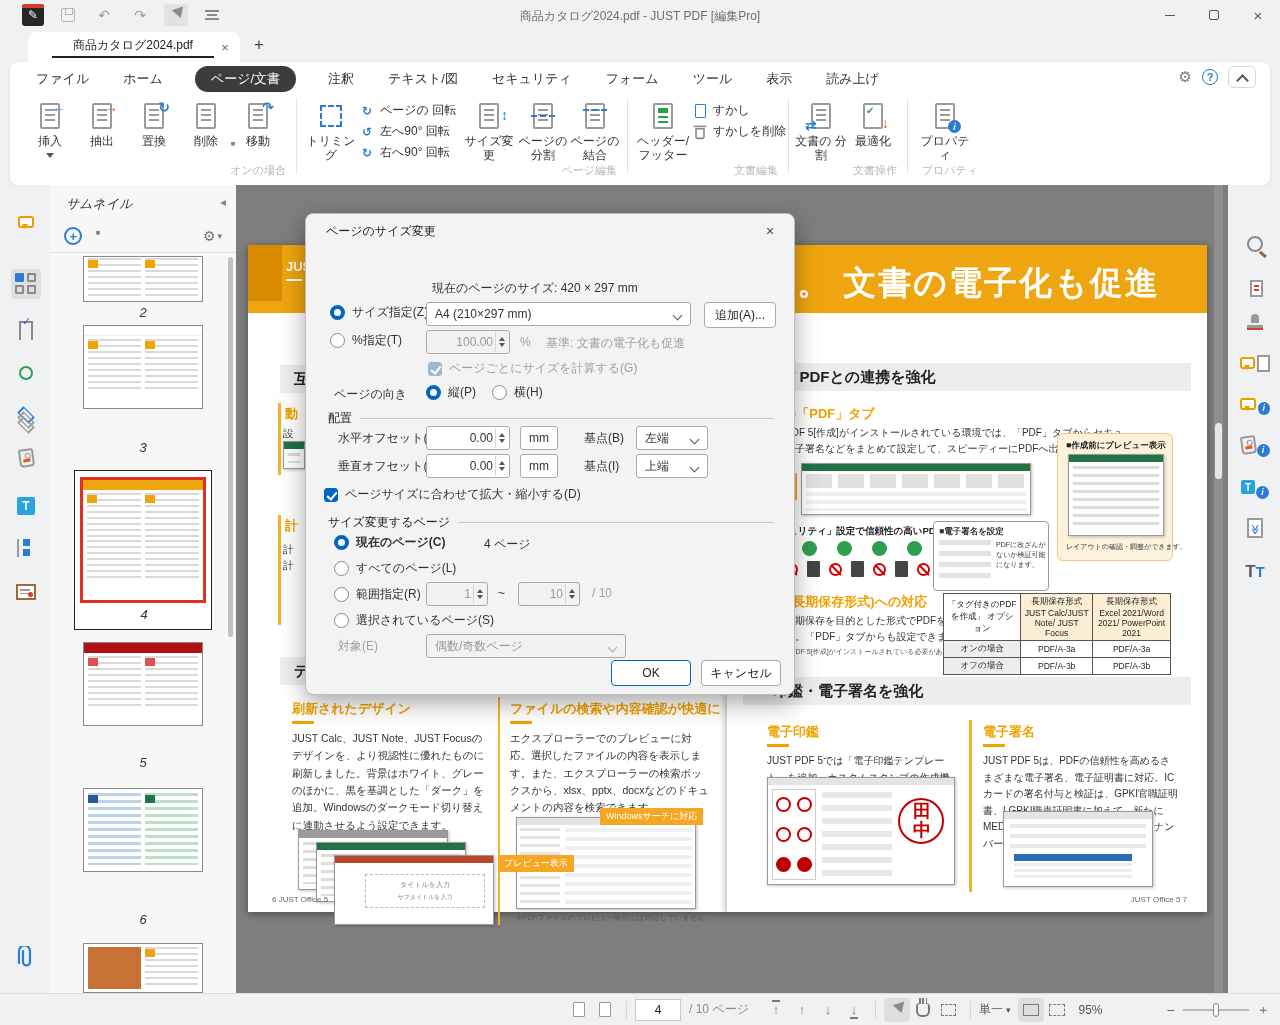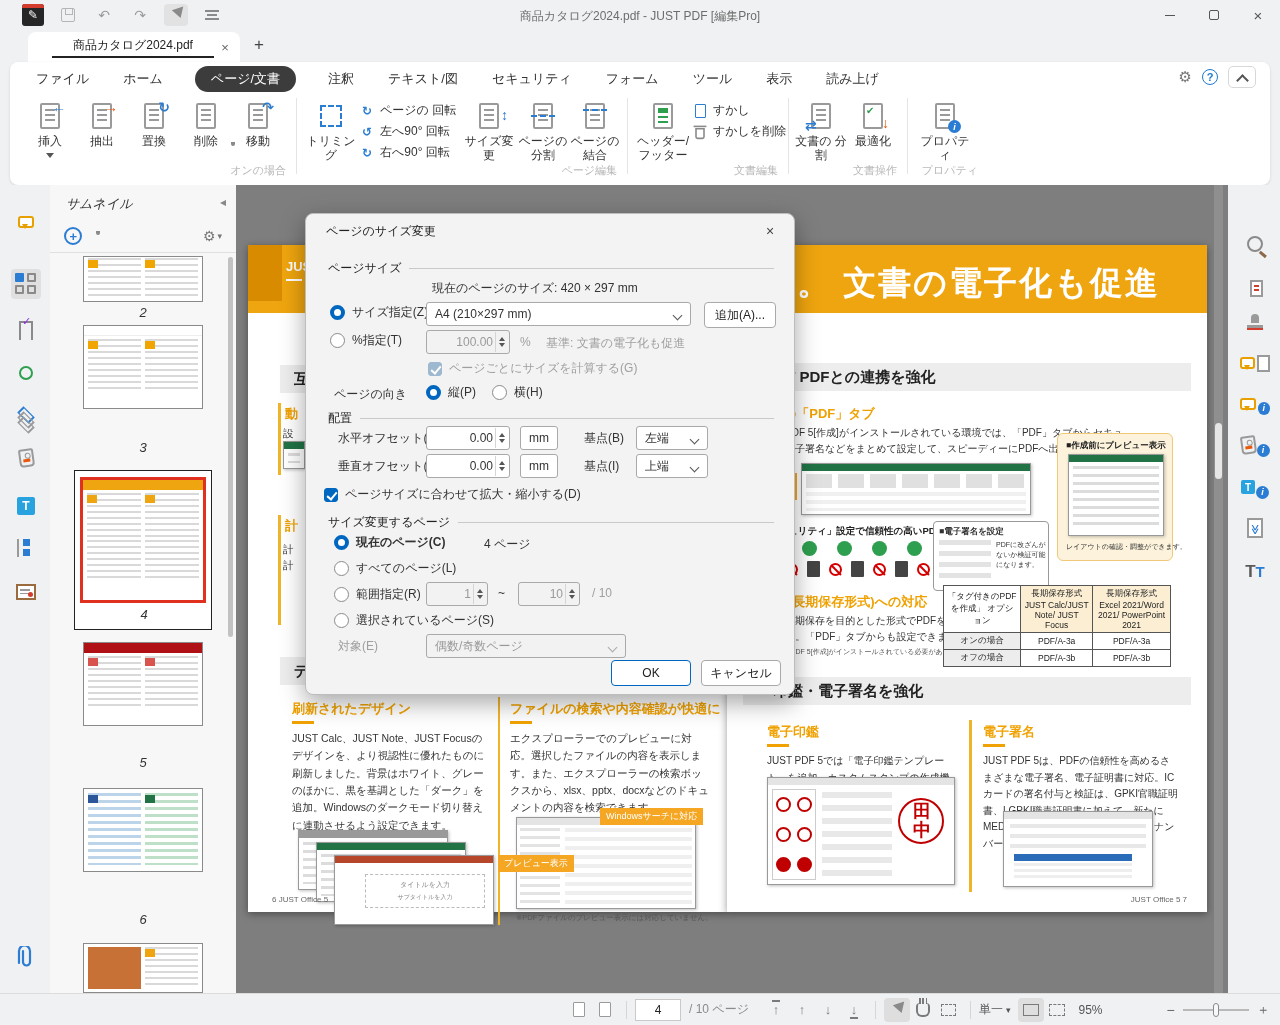"ページサイズ" div.legend { html: <div> <span>ページサイズ</span> <i></i> </div> -> none }
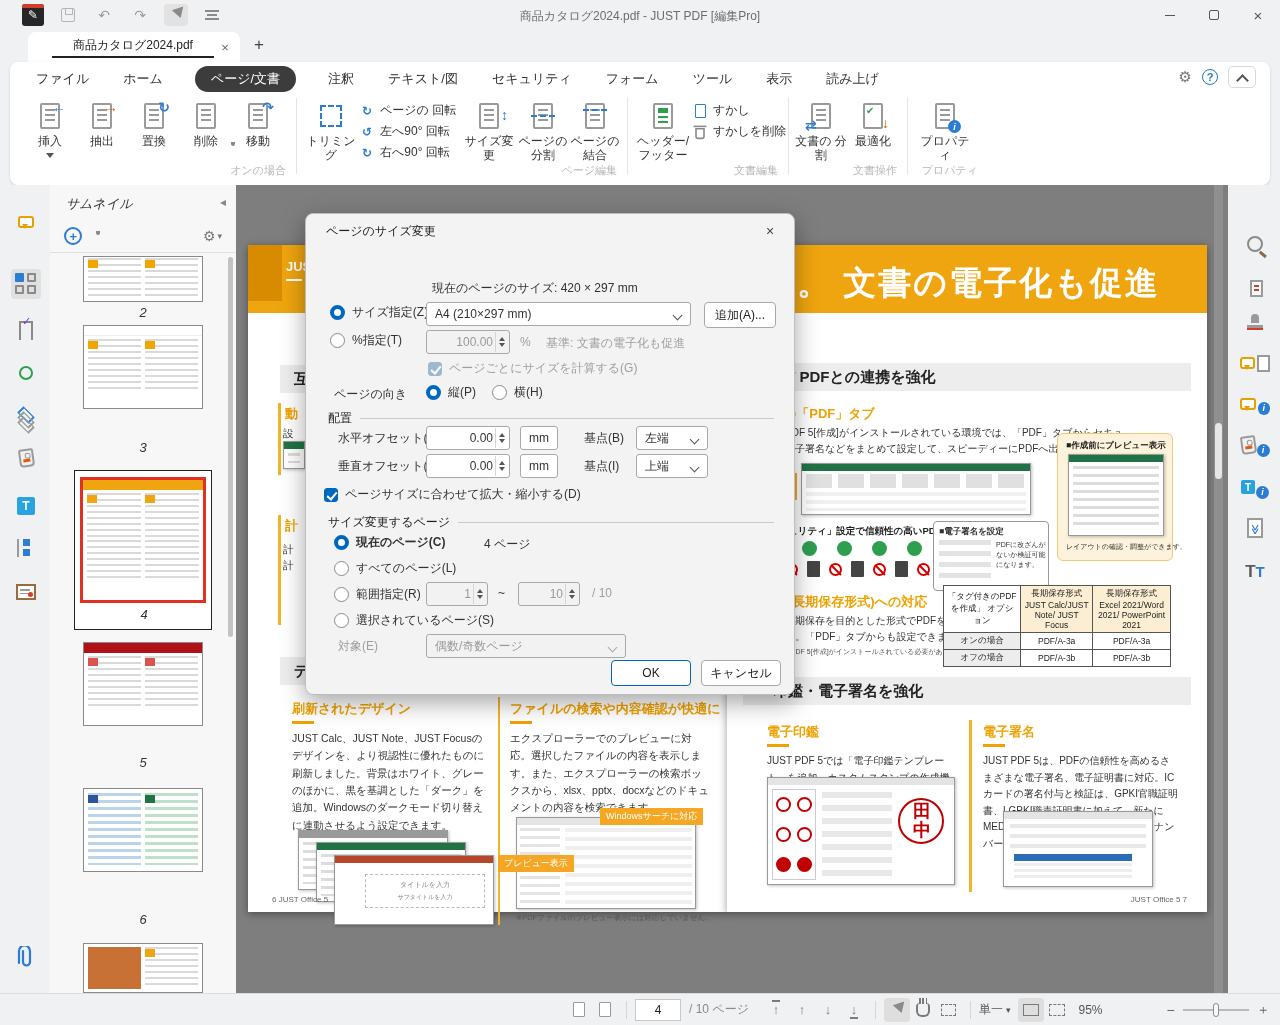"「タグ付きのPDFを作成」 オプション" table.dtable { top: 340px -> 348px }
